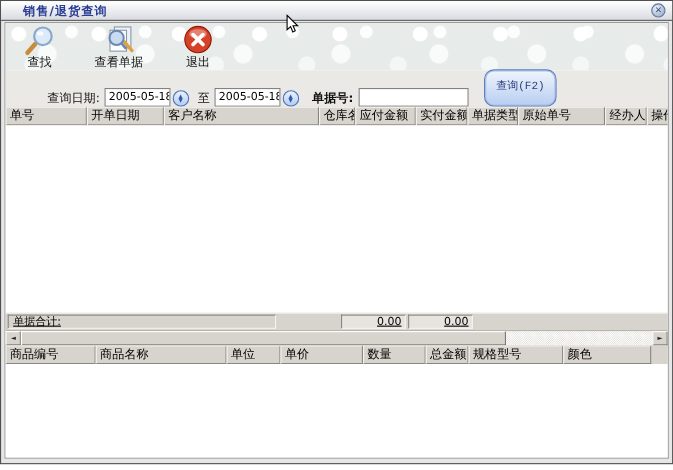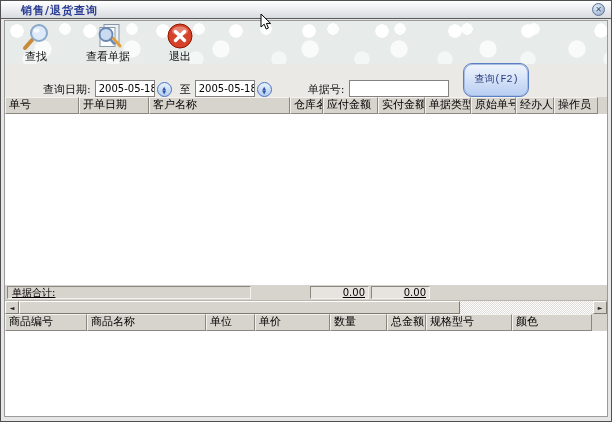"单据号:" .docno-label { font-weight: none -> bold; margin-left: 36px -> 12px }
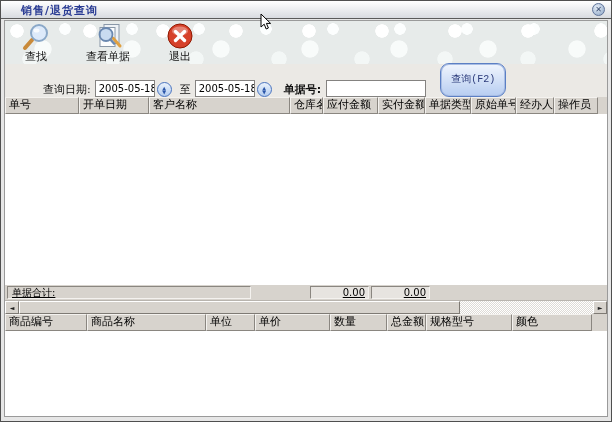"原始单号" .oc7 { width: 45px -> 79px }
